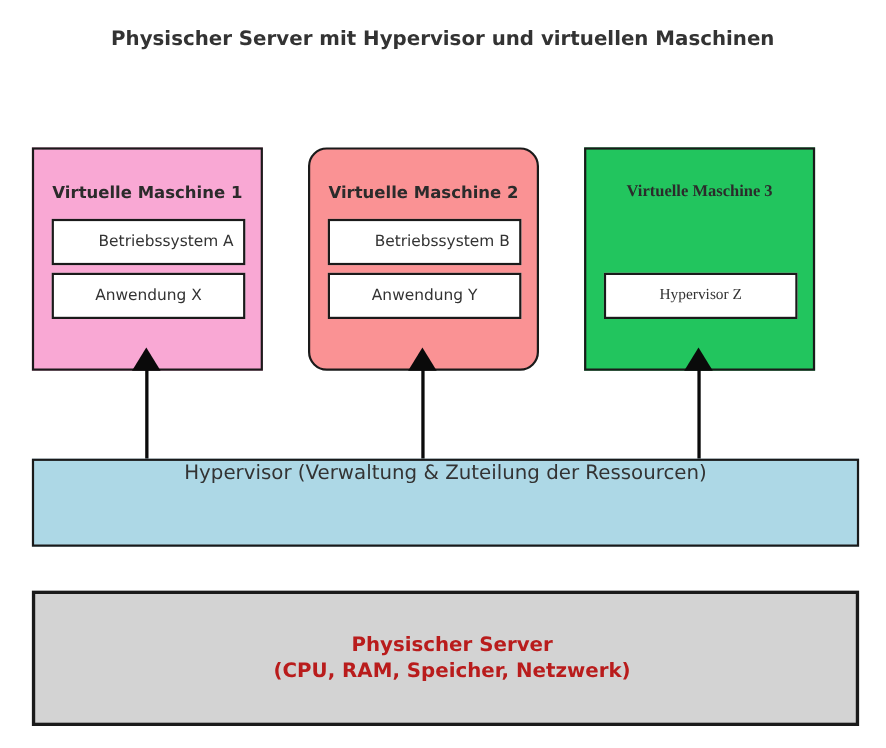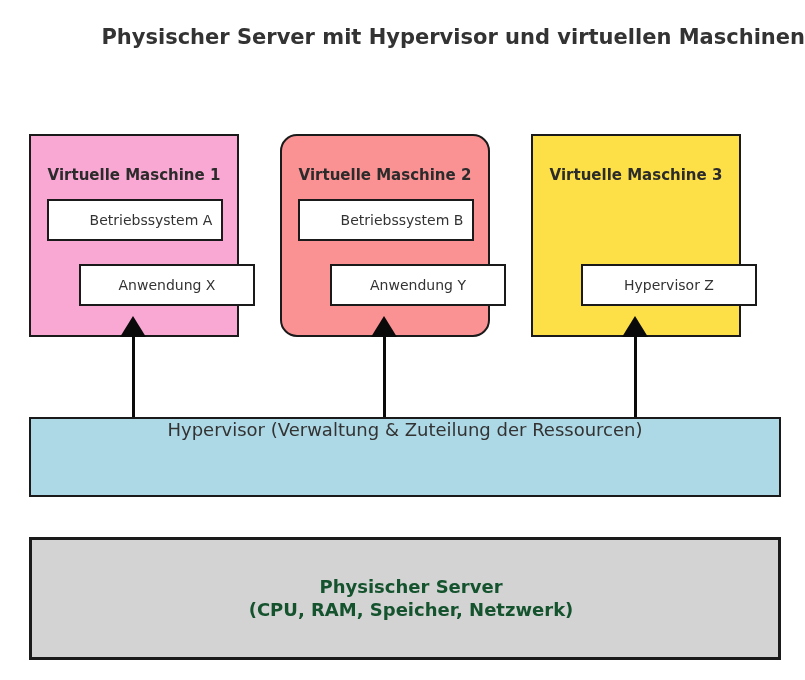"Physischer Server mit Hypervisor und" .diagram-title { font-size: 21px -> 18px; text-align: right -> center }
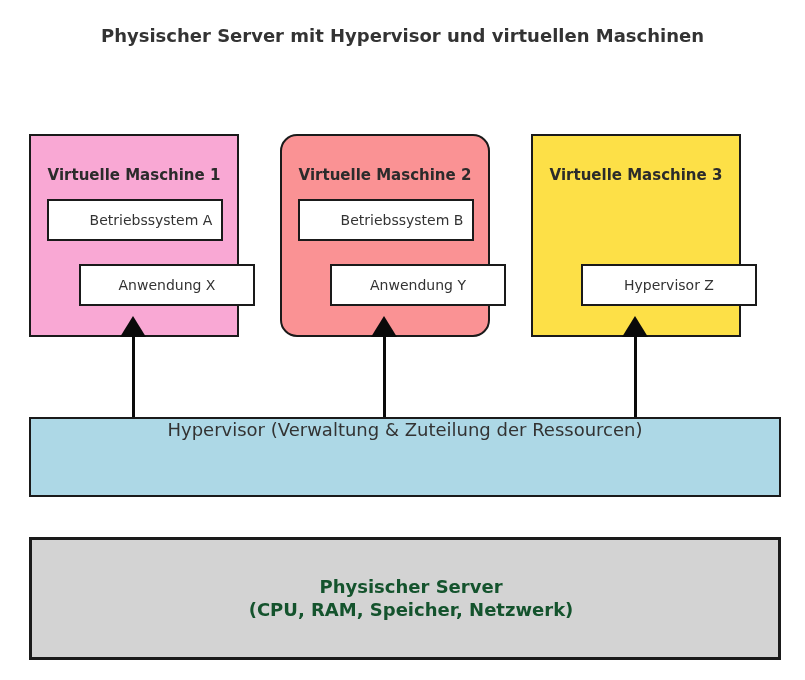"Virtuelle Maschine 3" div.abs { background: #fde047 -> #22c55e; font-family: none -> Liberation Serif, serif }
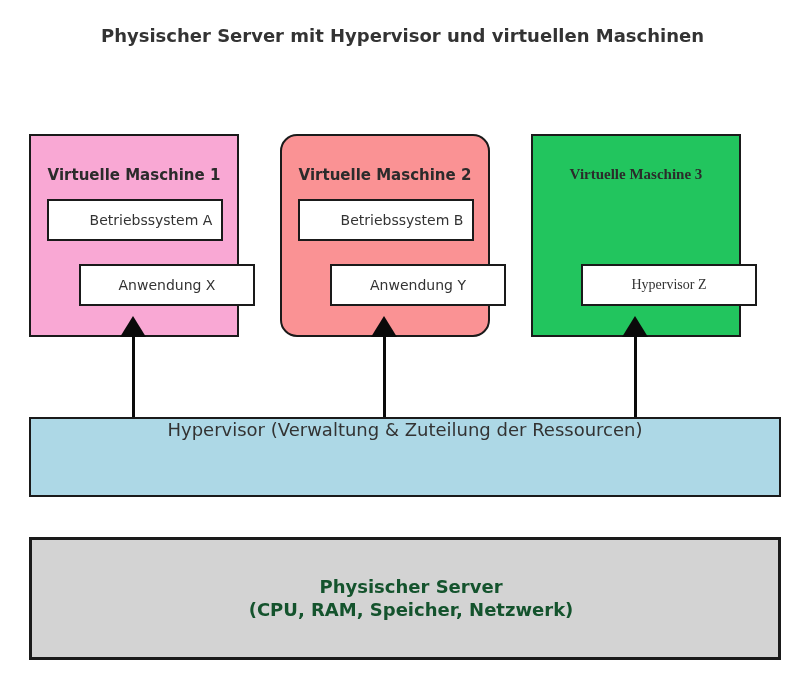"Anwendung X" .inner-box.app-box { margin-left: 32px -> none; top: 128px -> 112px }
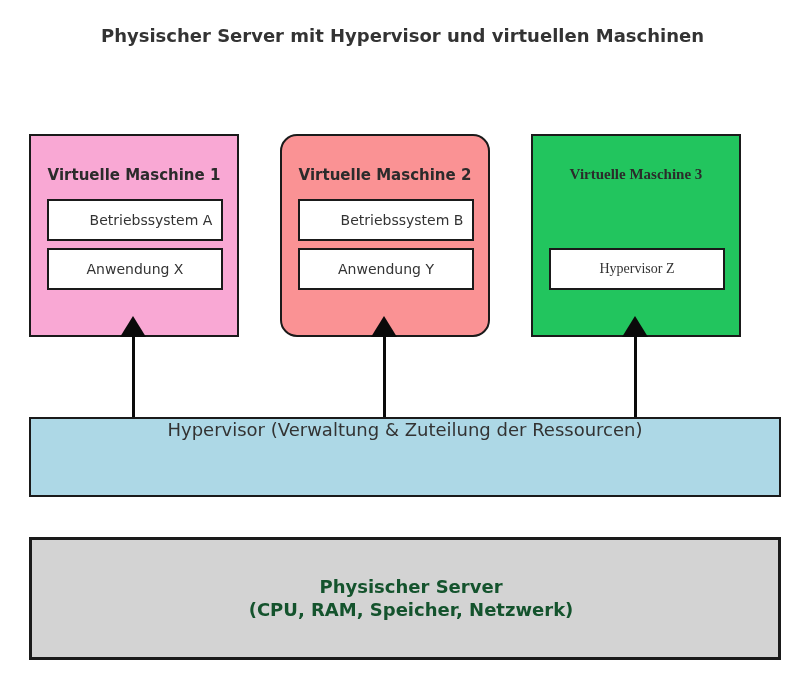"Physischer Server" .server-box { color: #14532d -> #b91c1c }
